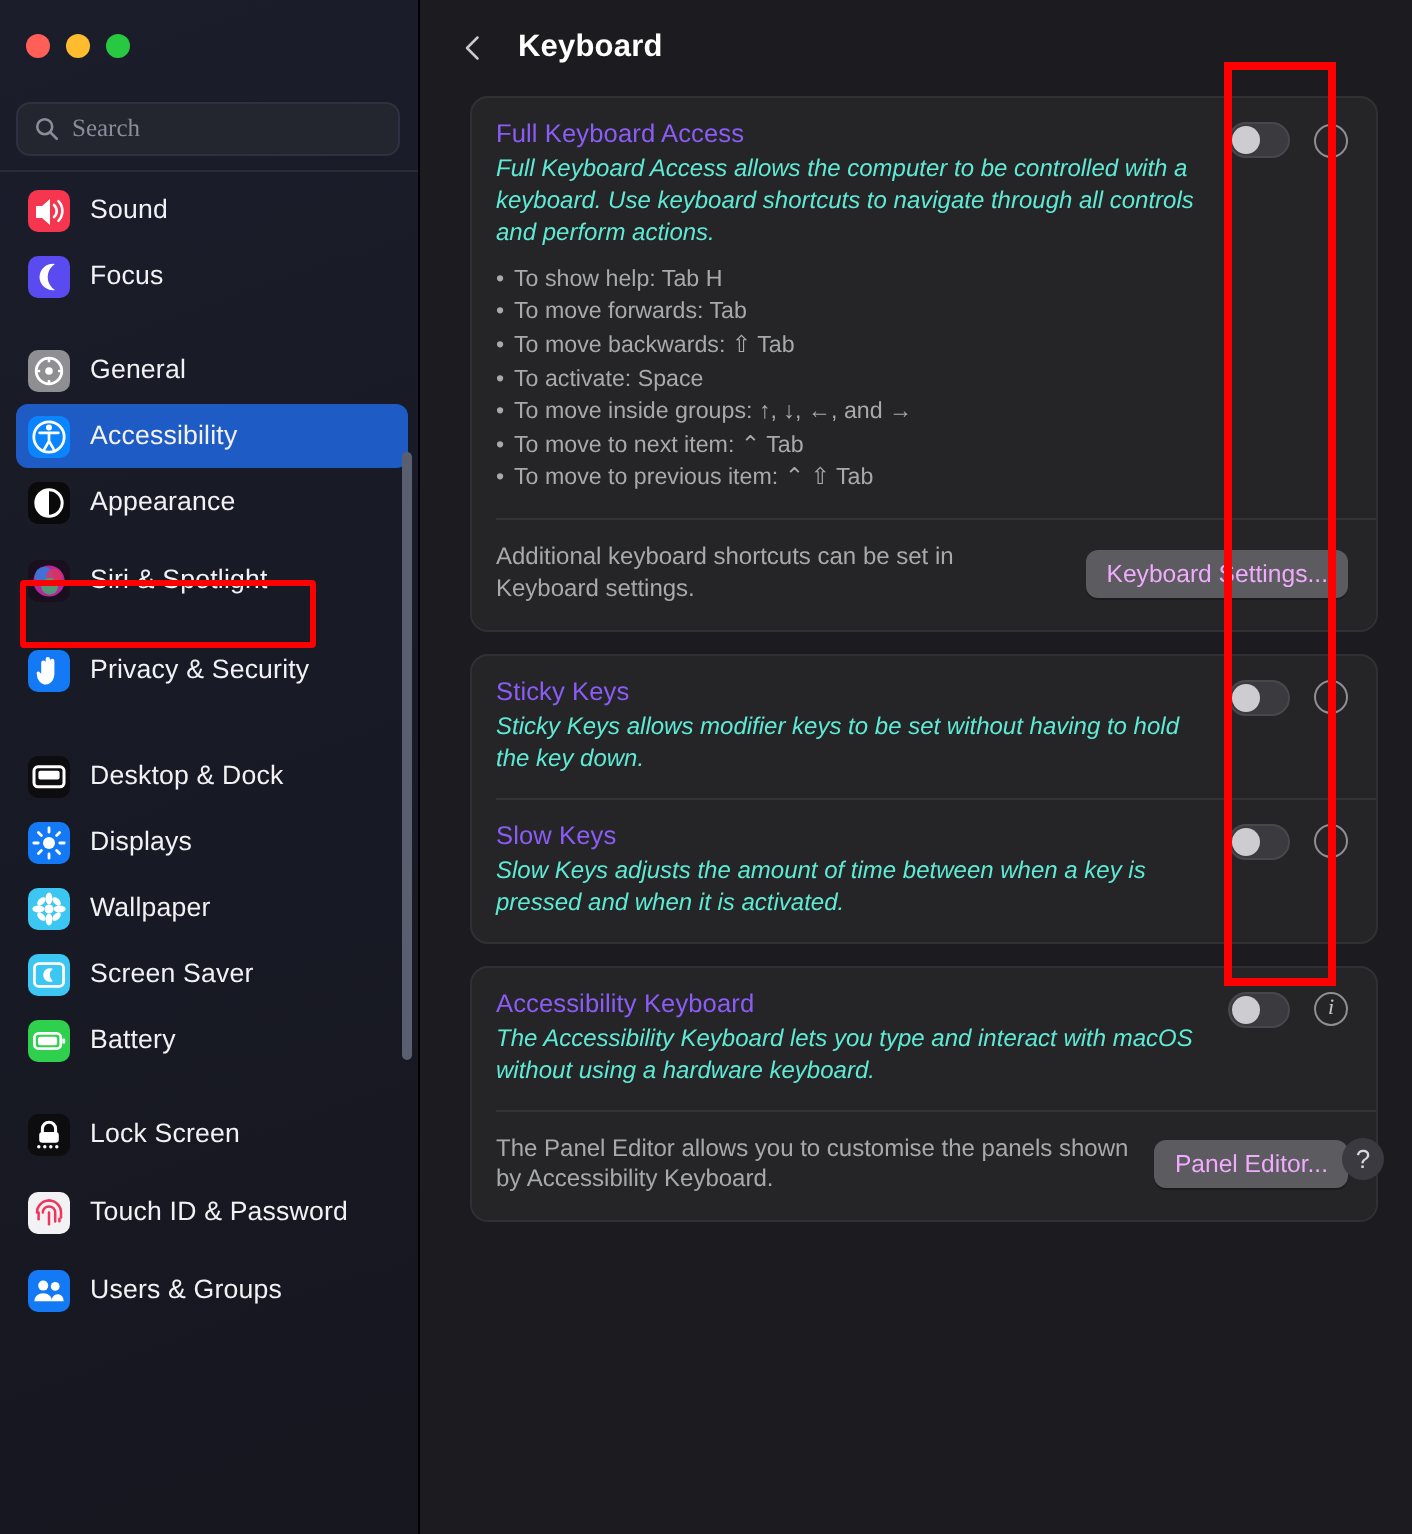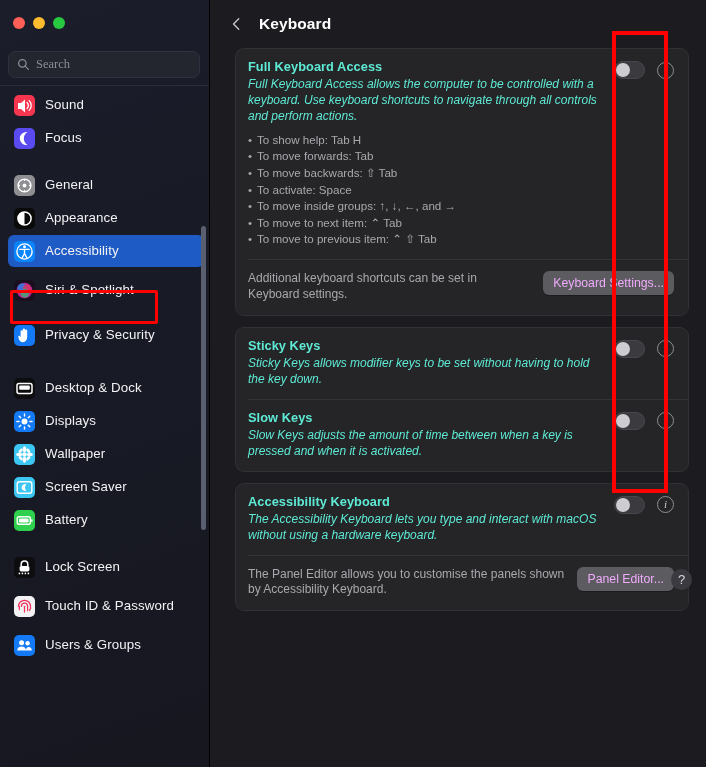"Full Keyboard Access" .row-title { color: #5eead4 -> #8b5cf6; font-weight: bold -> normal }
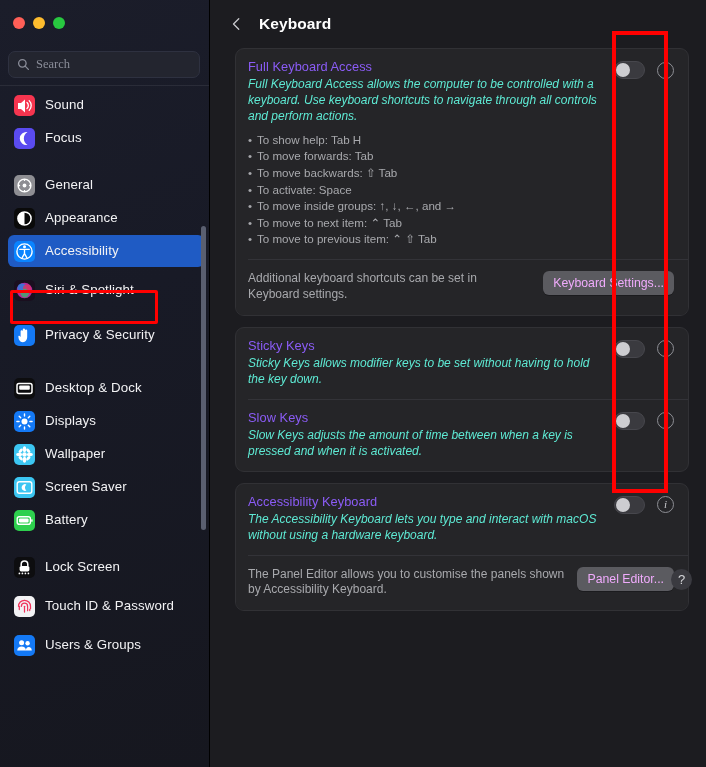"Appearance" div.sb-item { order: before "Accessibility" -> after "Accessibility" }
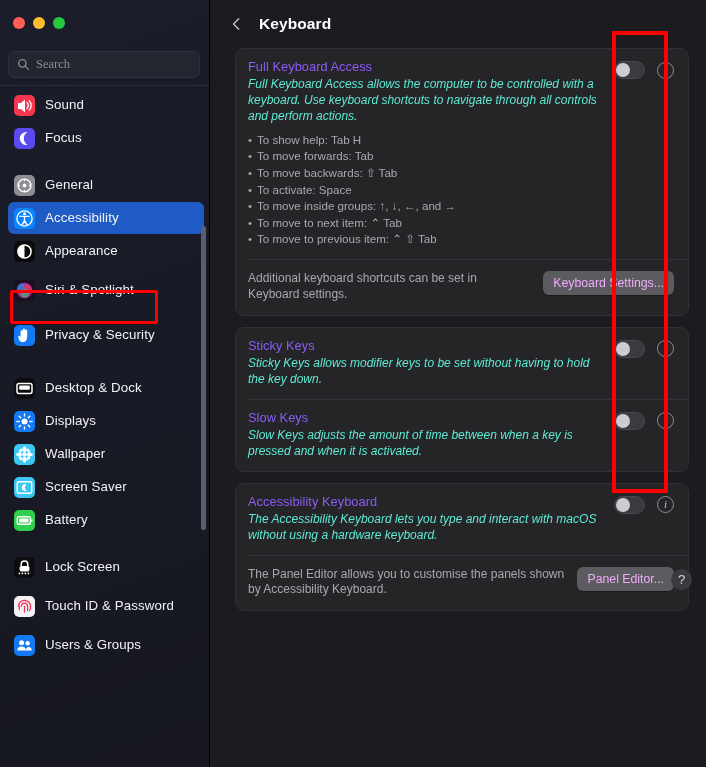"Additional keyboard shortcuts can be" .footer-row { align-items: flex-start -> center }
